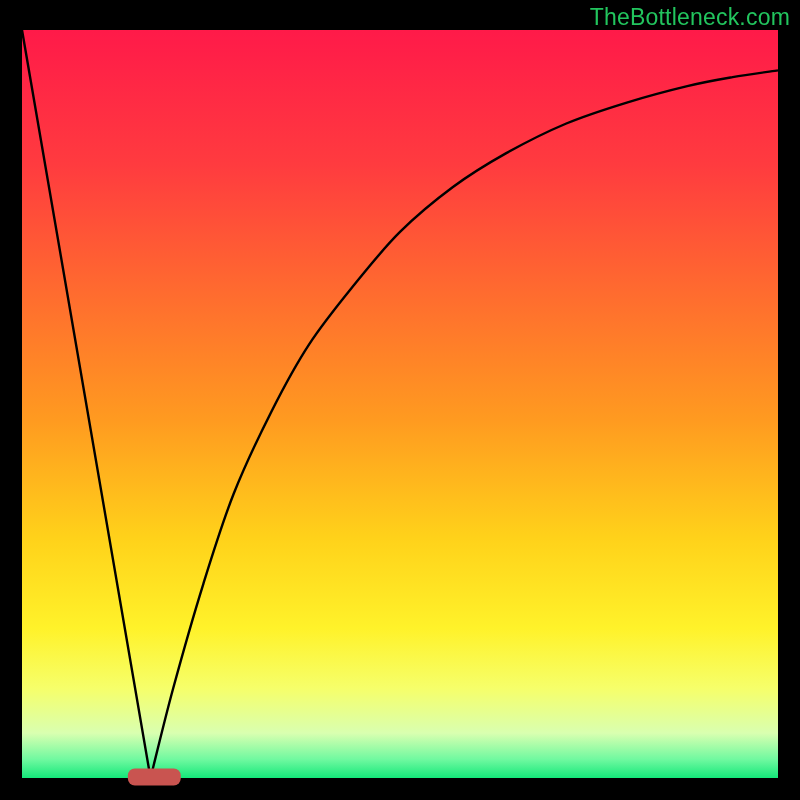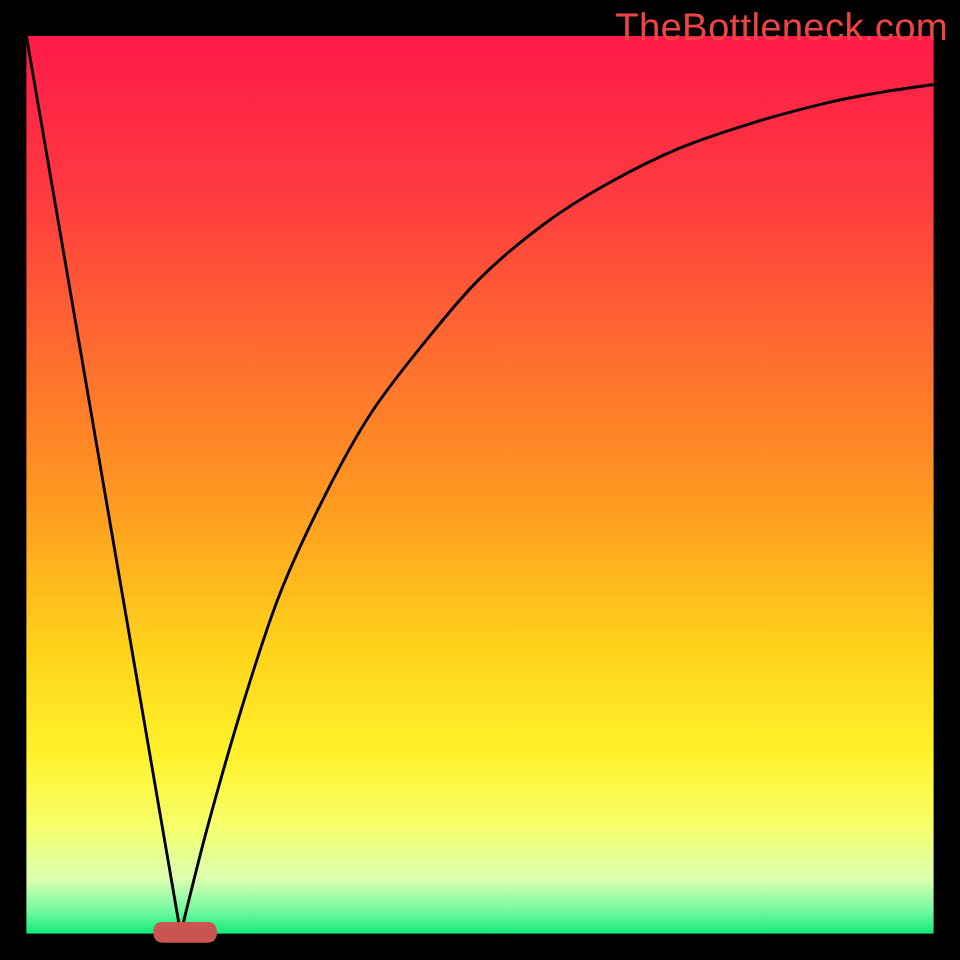"TheBottleneck.com" .watermark { color: #ef4444 -> #22c55e; font-size: 32px -> 23px }
